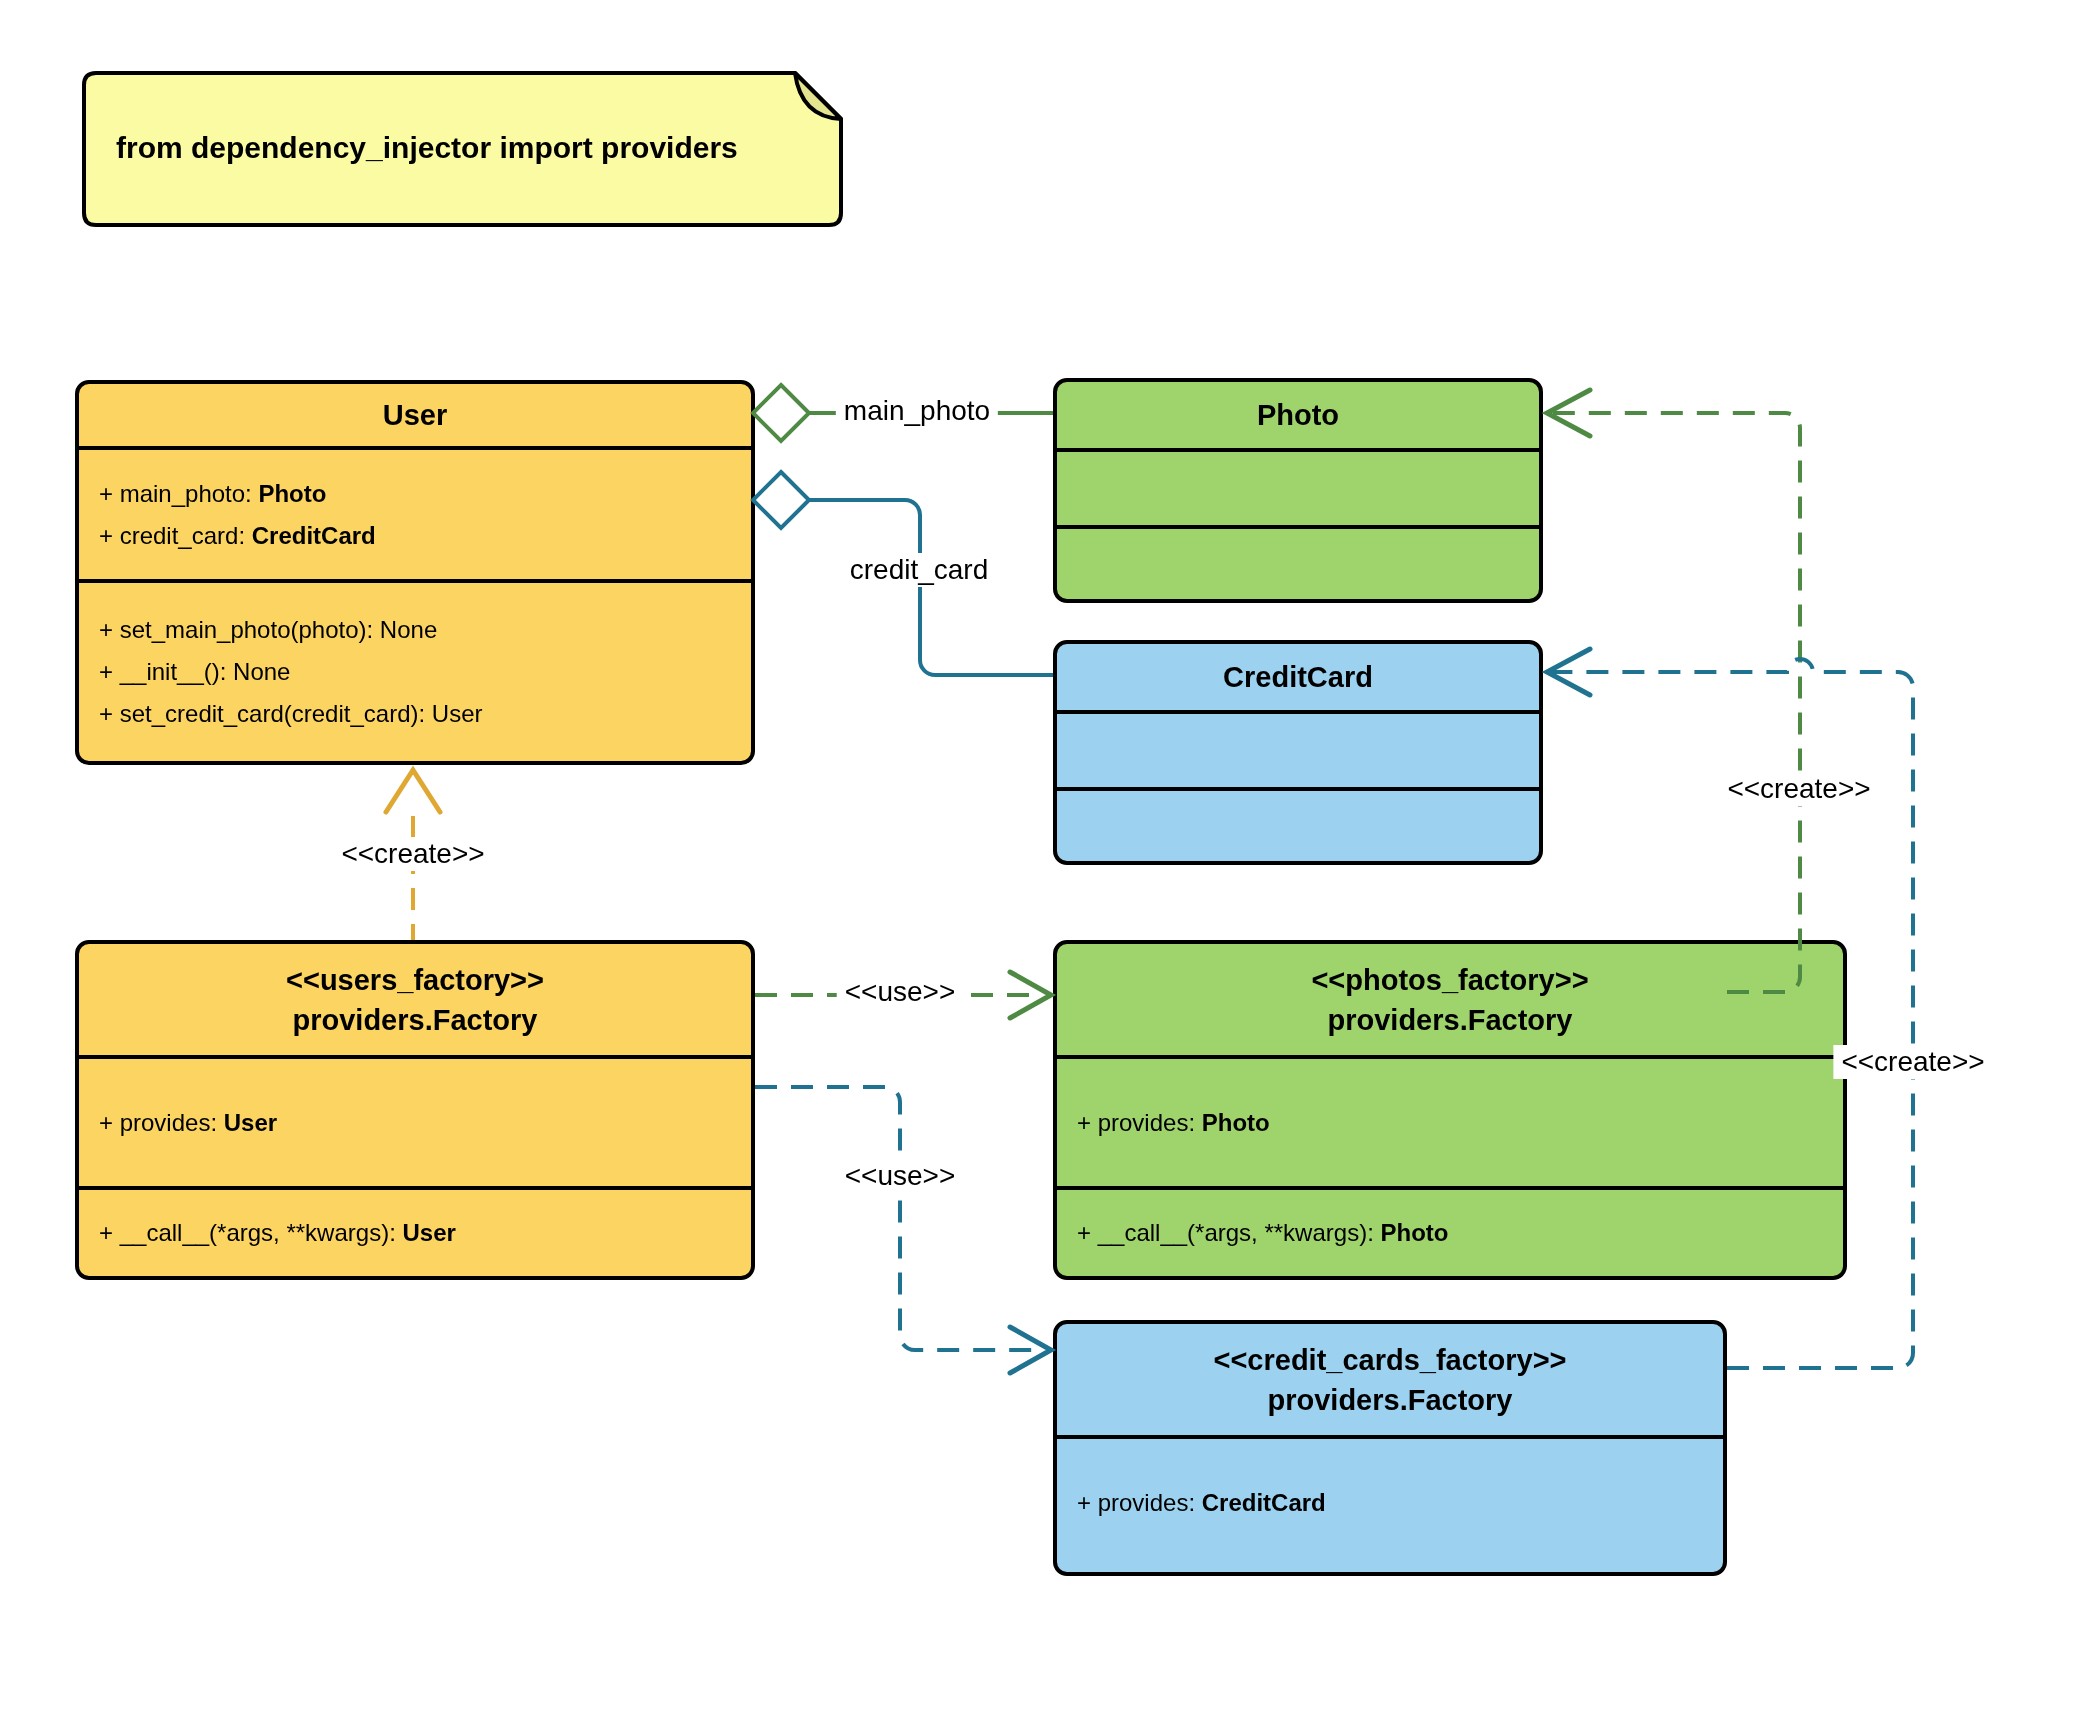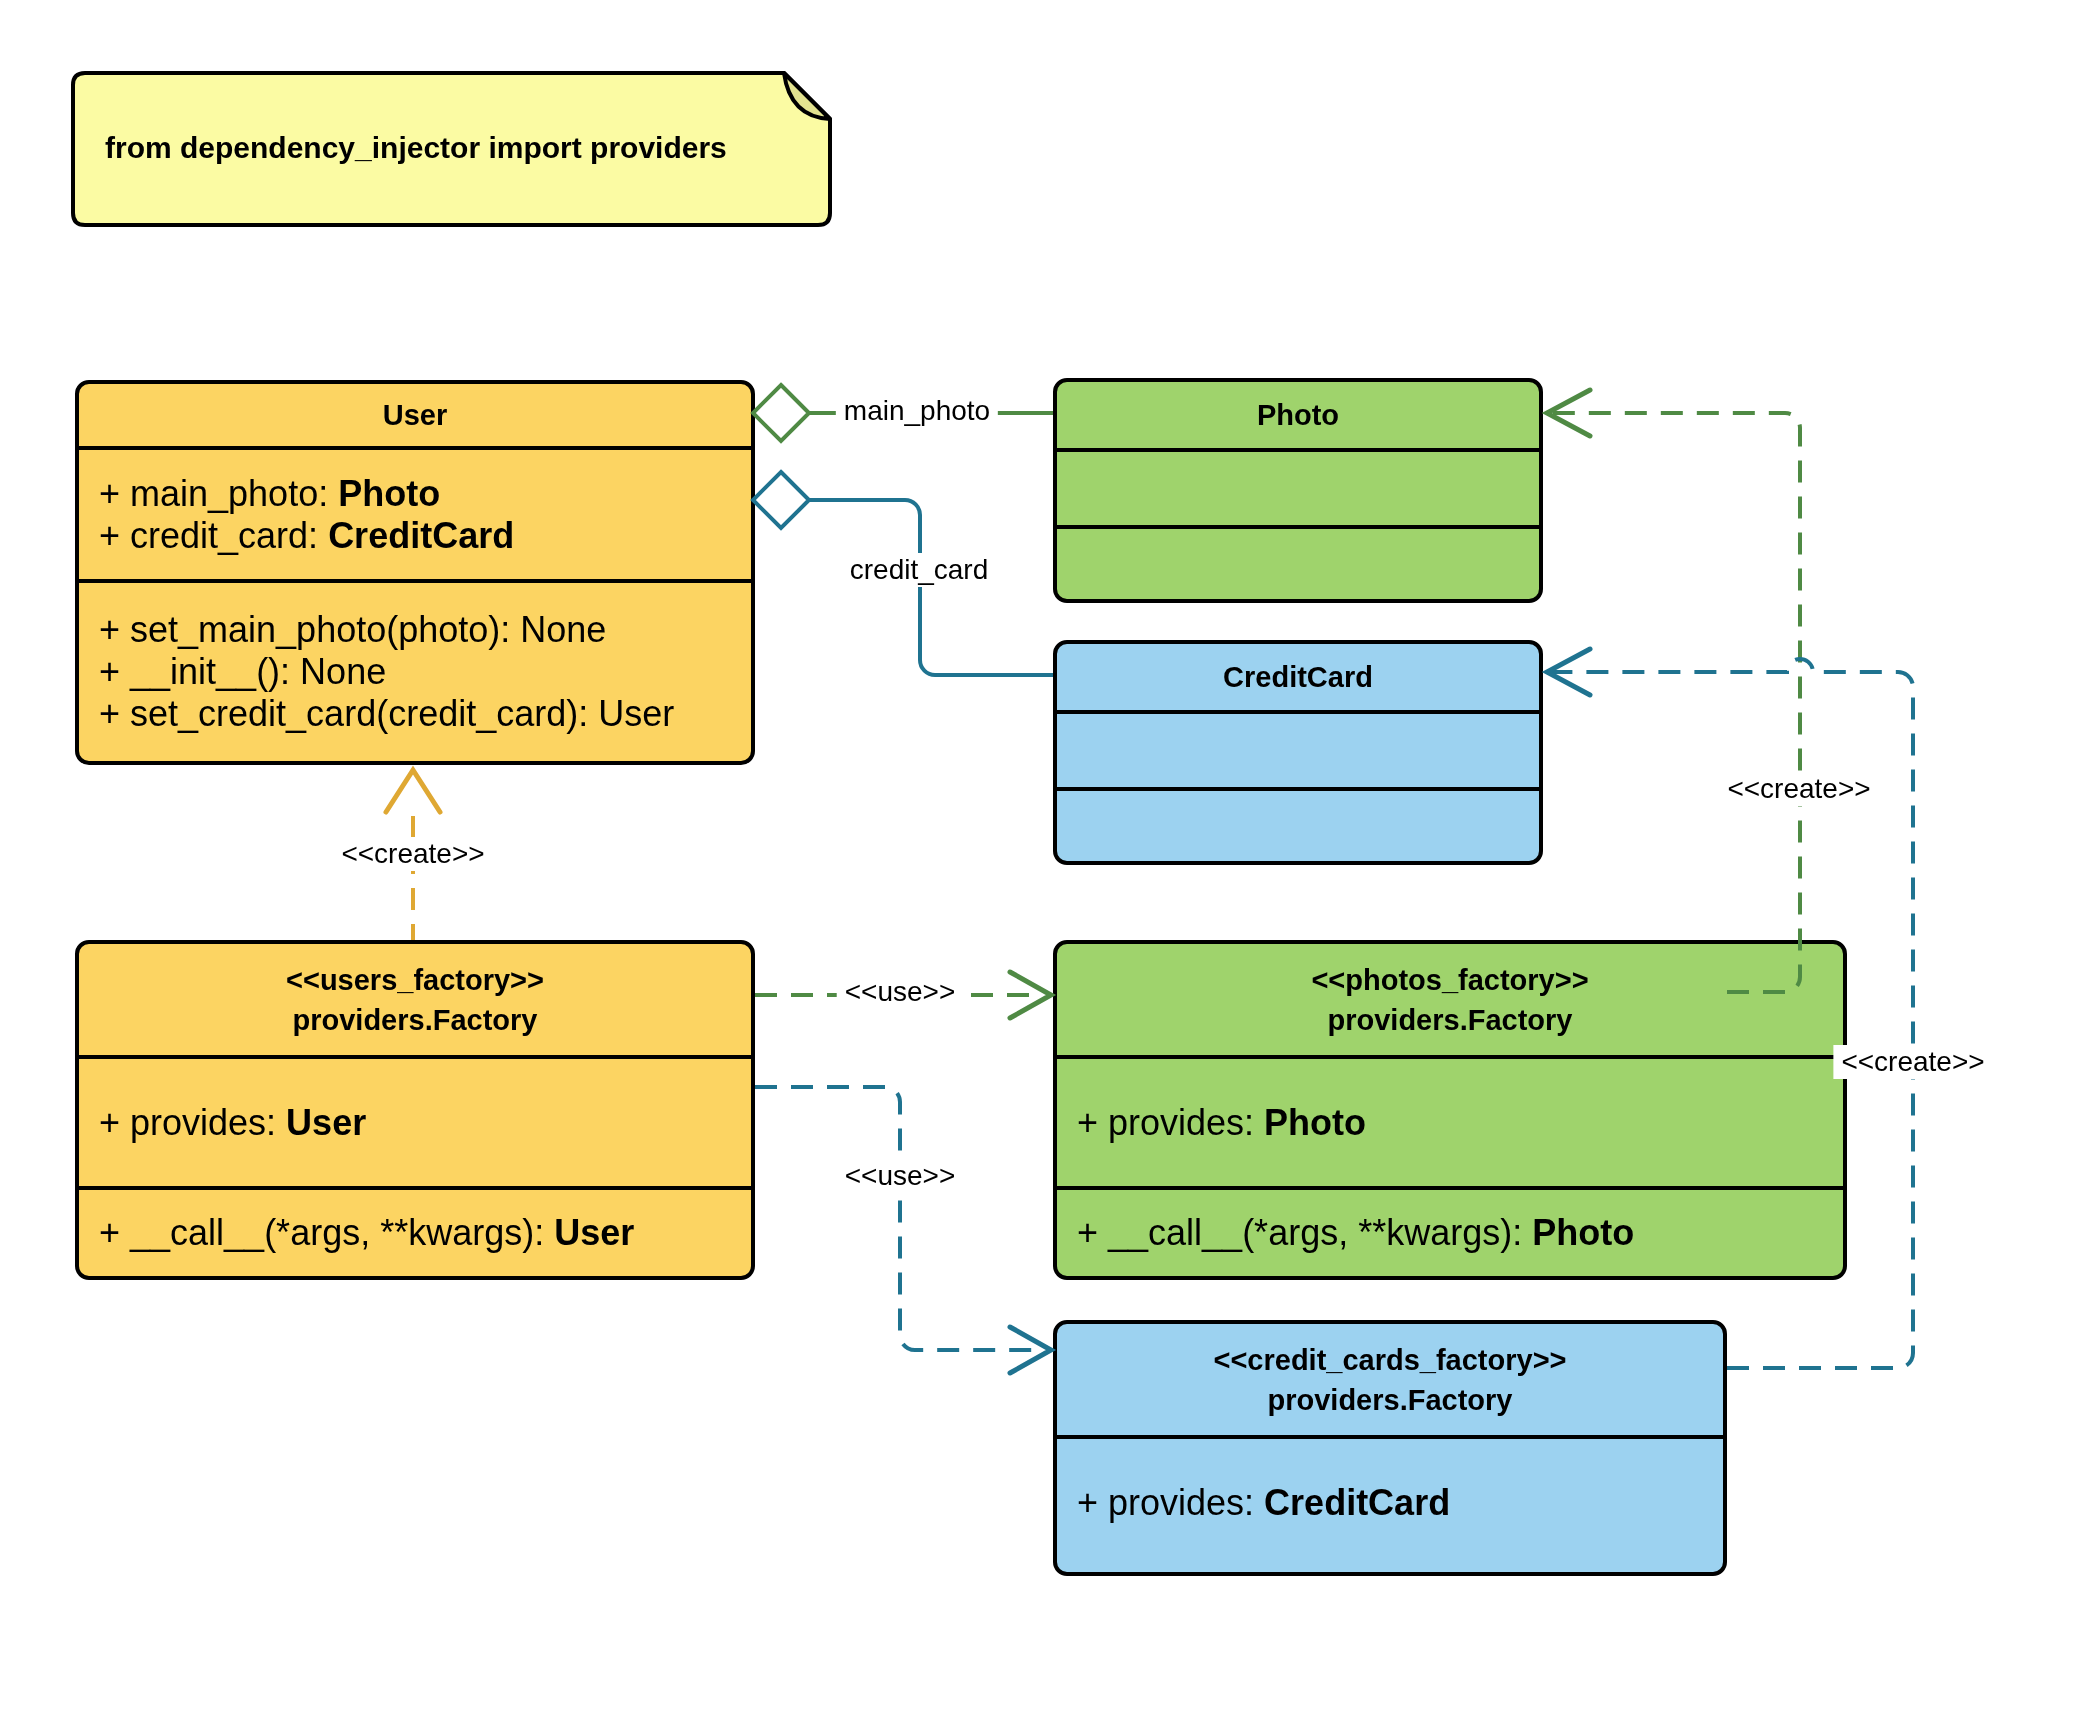"from dependency_injector import" .note-wrap { left: 71px -> 82px }
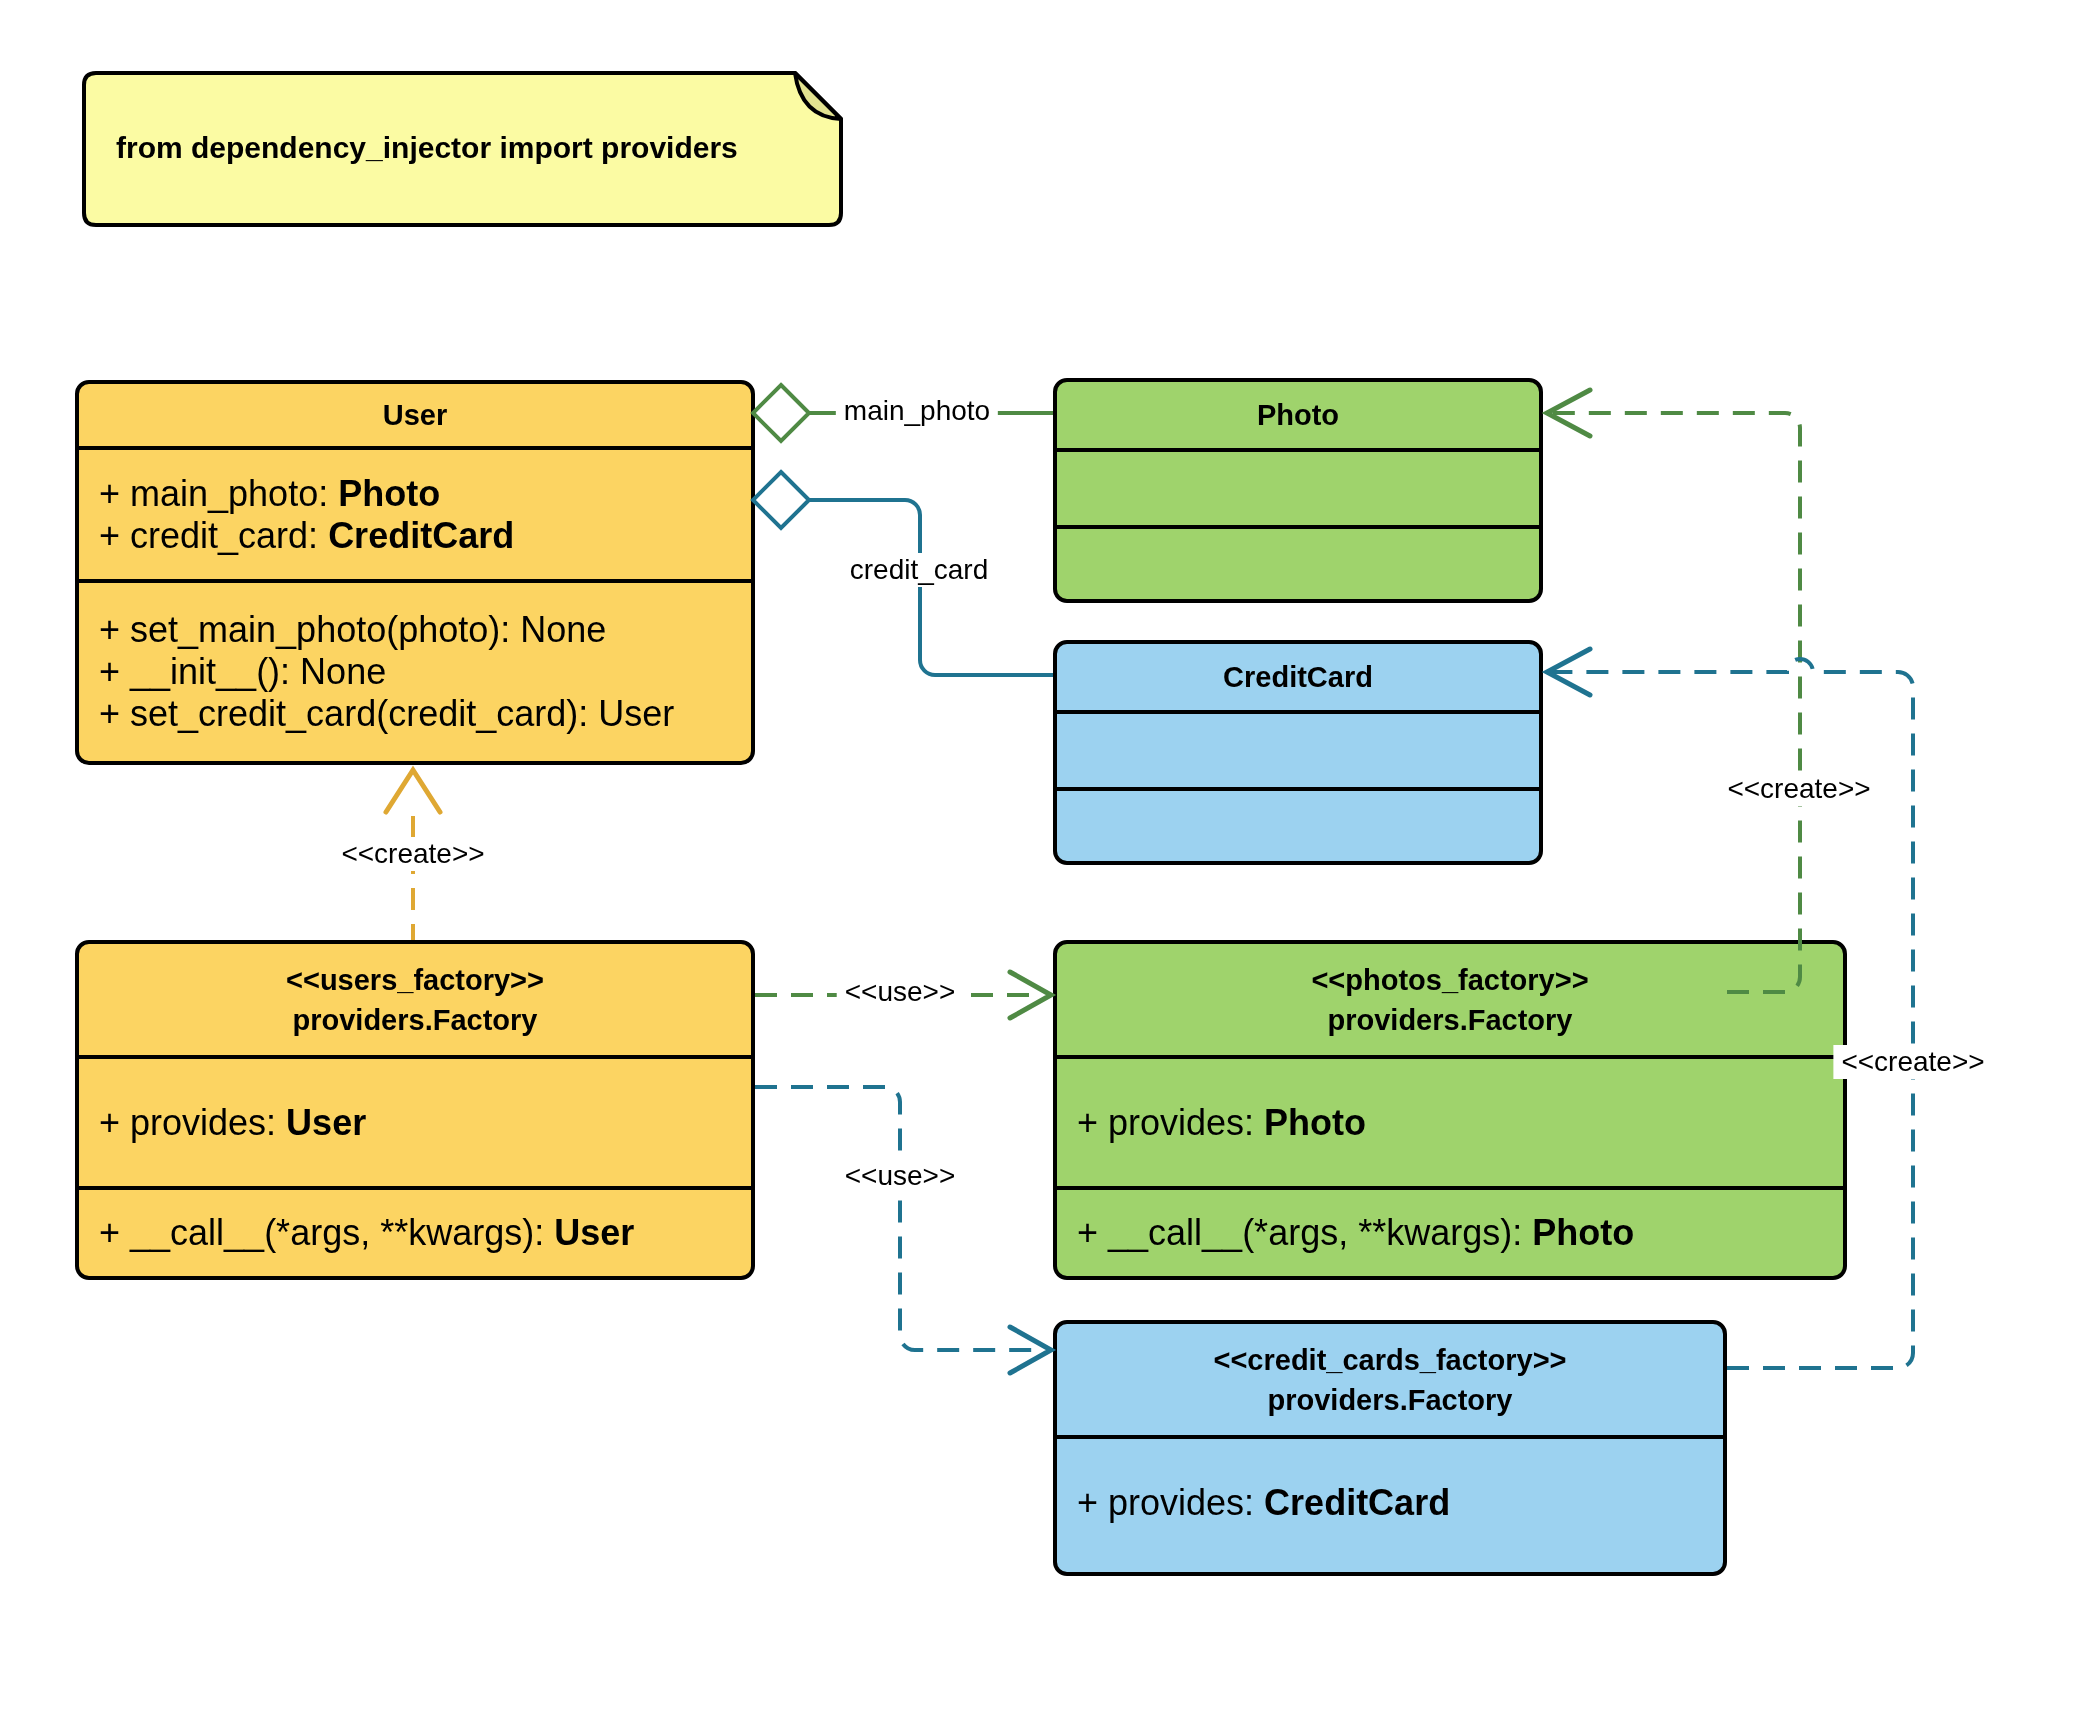"+ main_photo: Photo" .member { font-size: 36px -> 24px }
